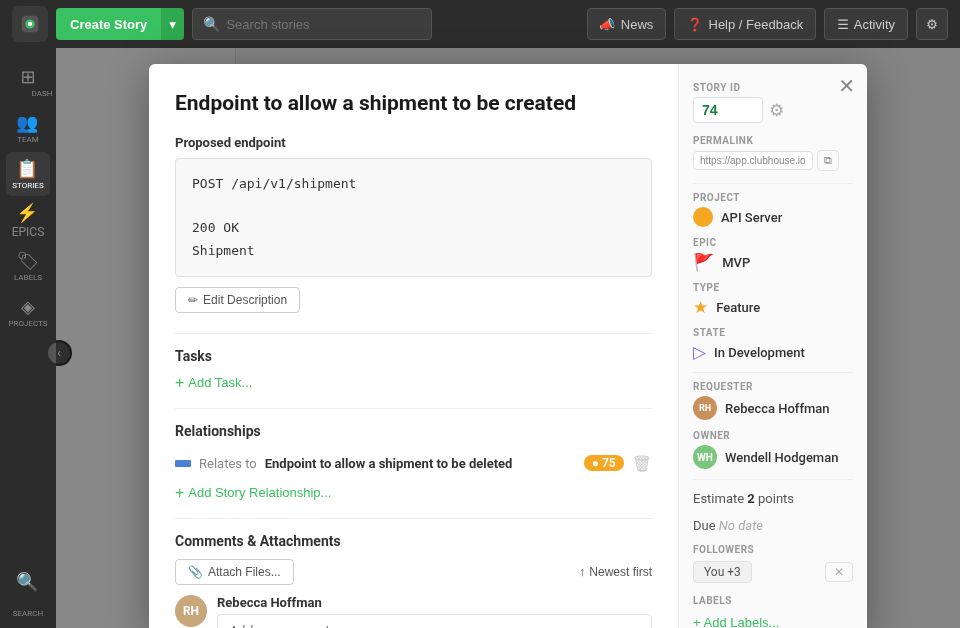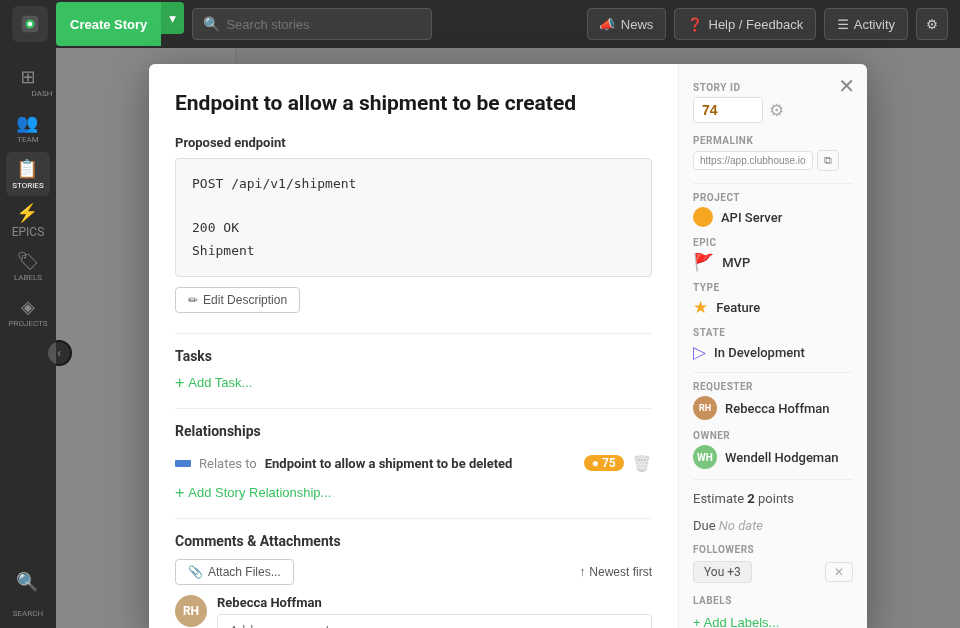"Create Story" button { height: 44px -> 32px }
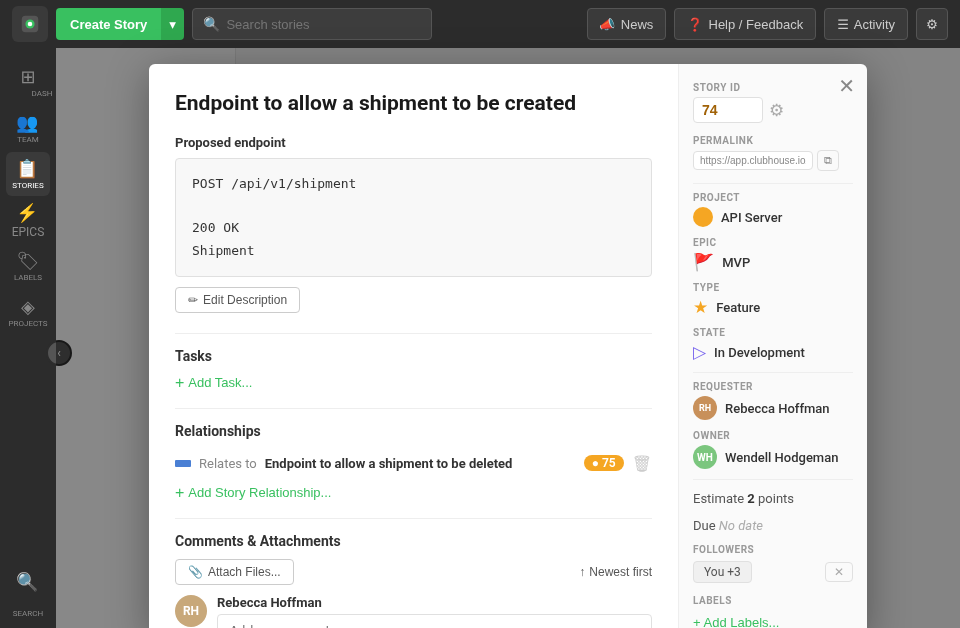"74" input { color: #a16207 -> #15803d }
